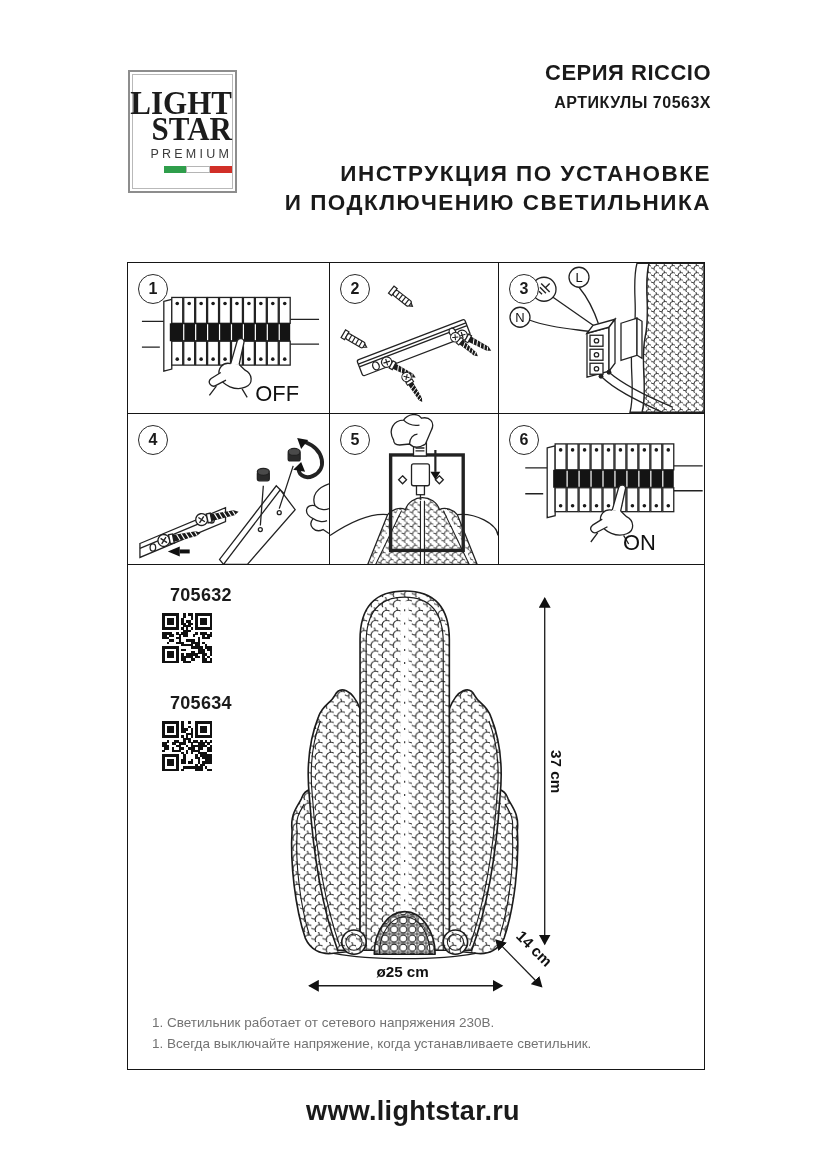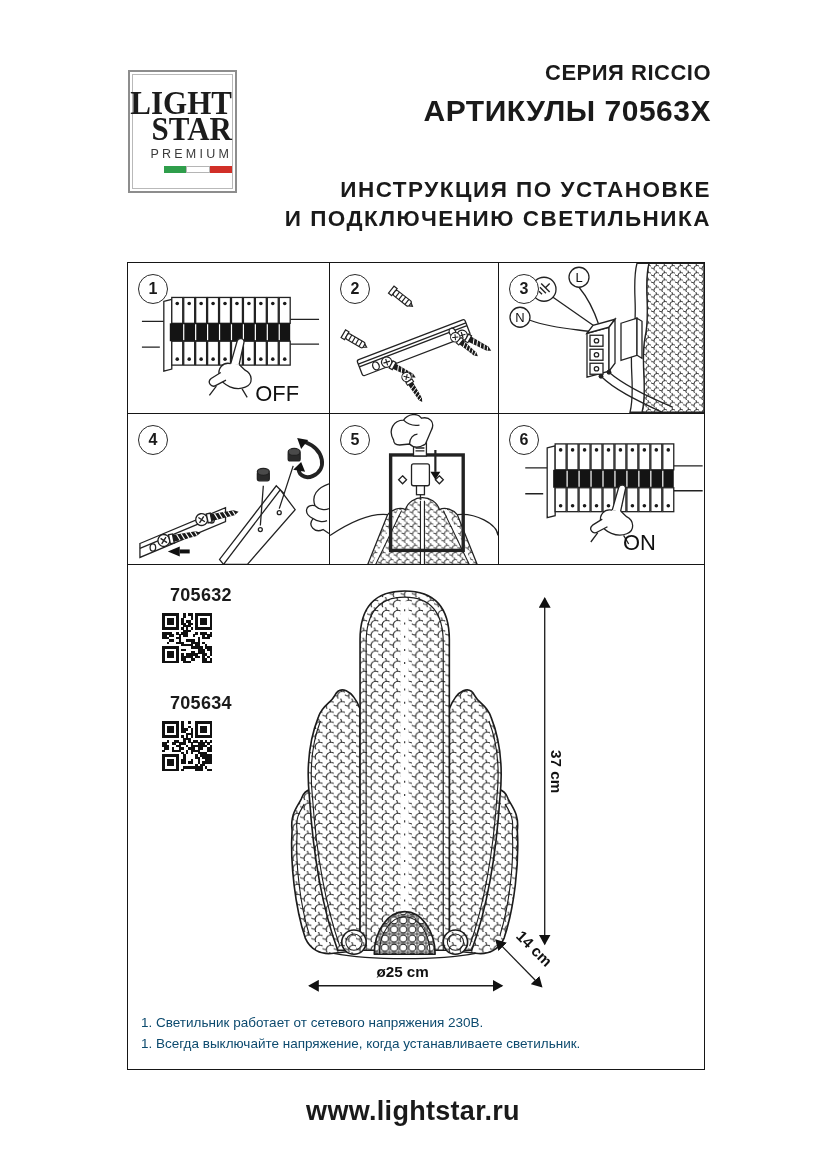"АРТИКУЛЫ 70563X" .articles { font-size: 30px -> 16px }
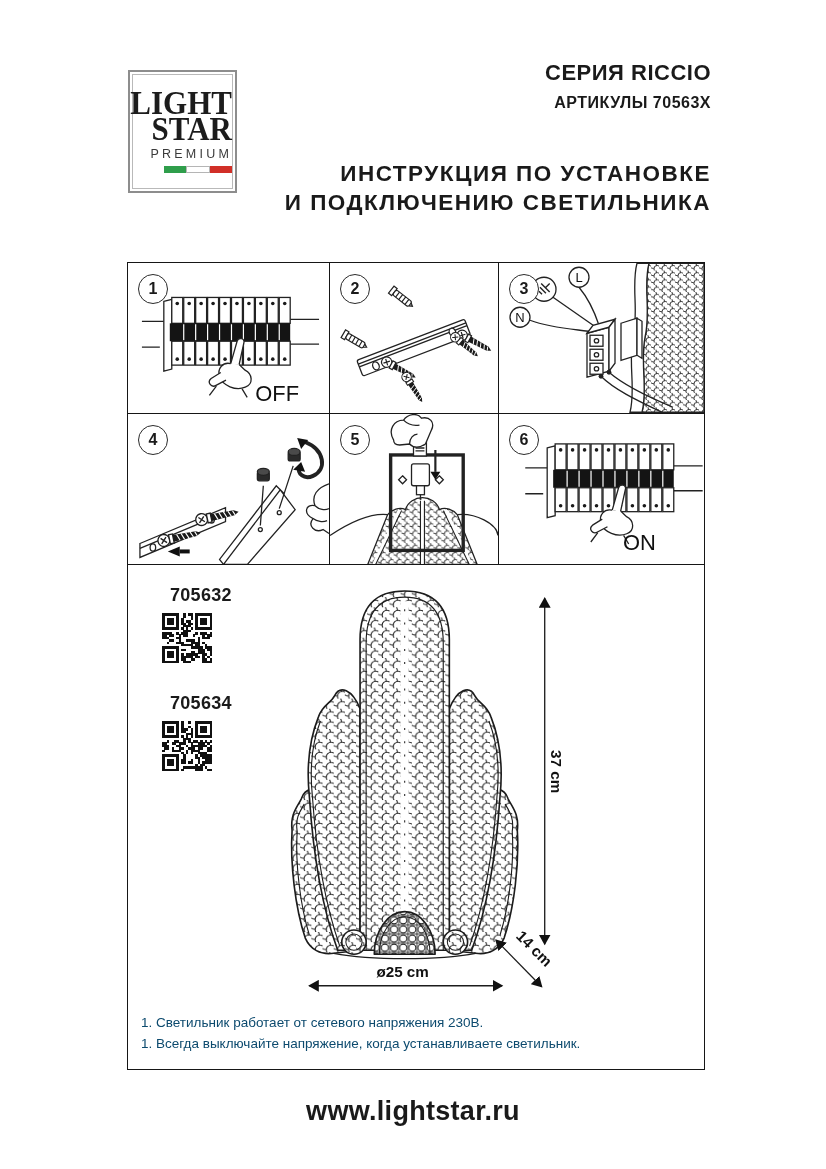"1. Светильник работает от сетевого" .notes { color: #0c4a6e -> #737373; left: 13px -> 24px }
